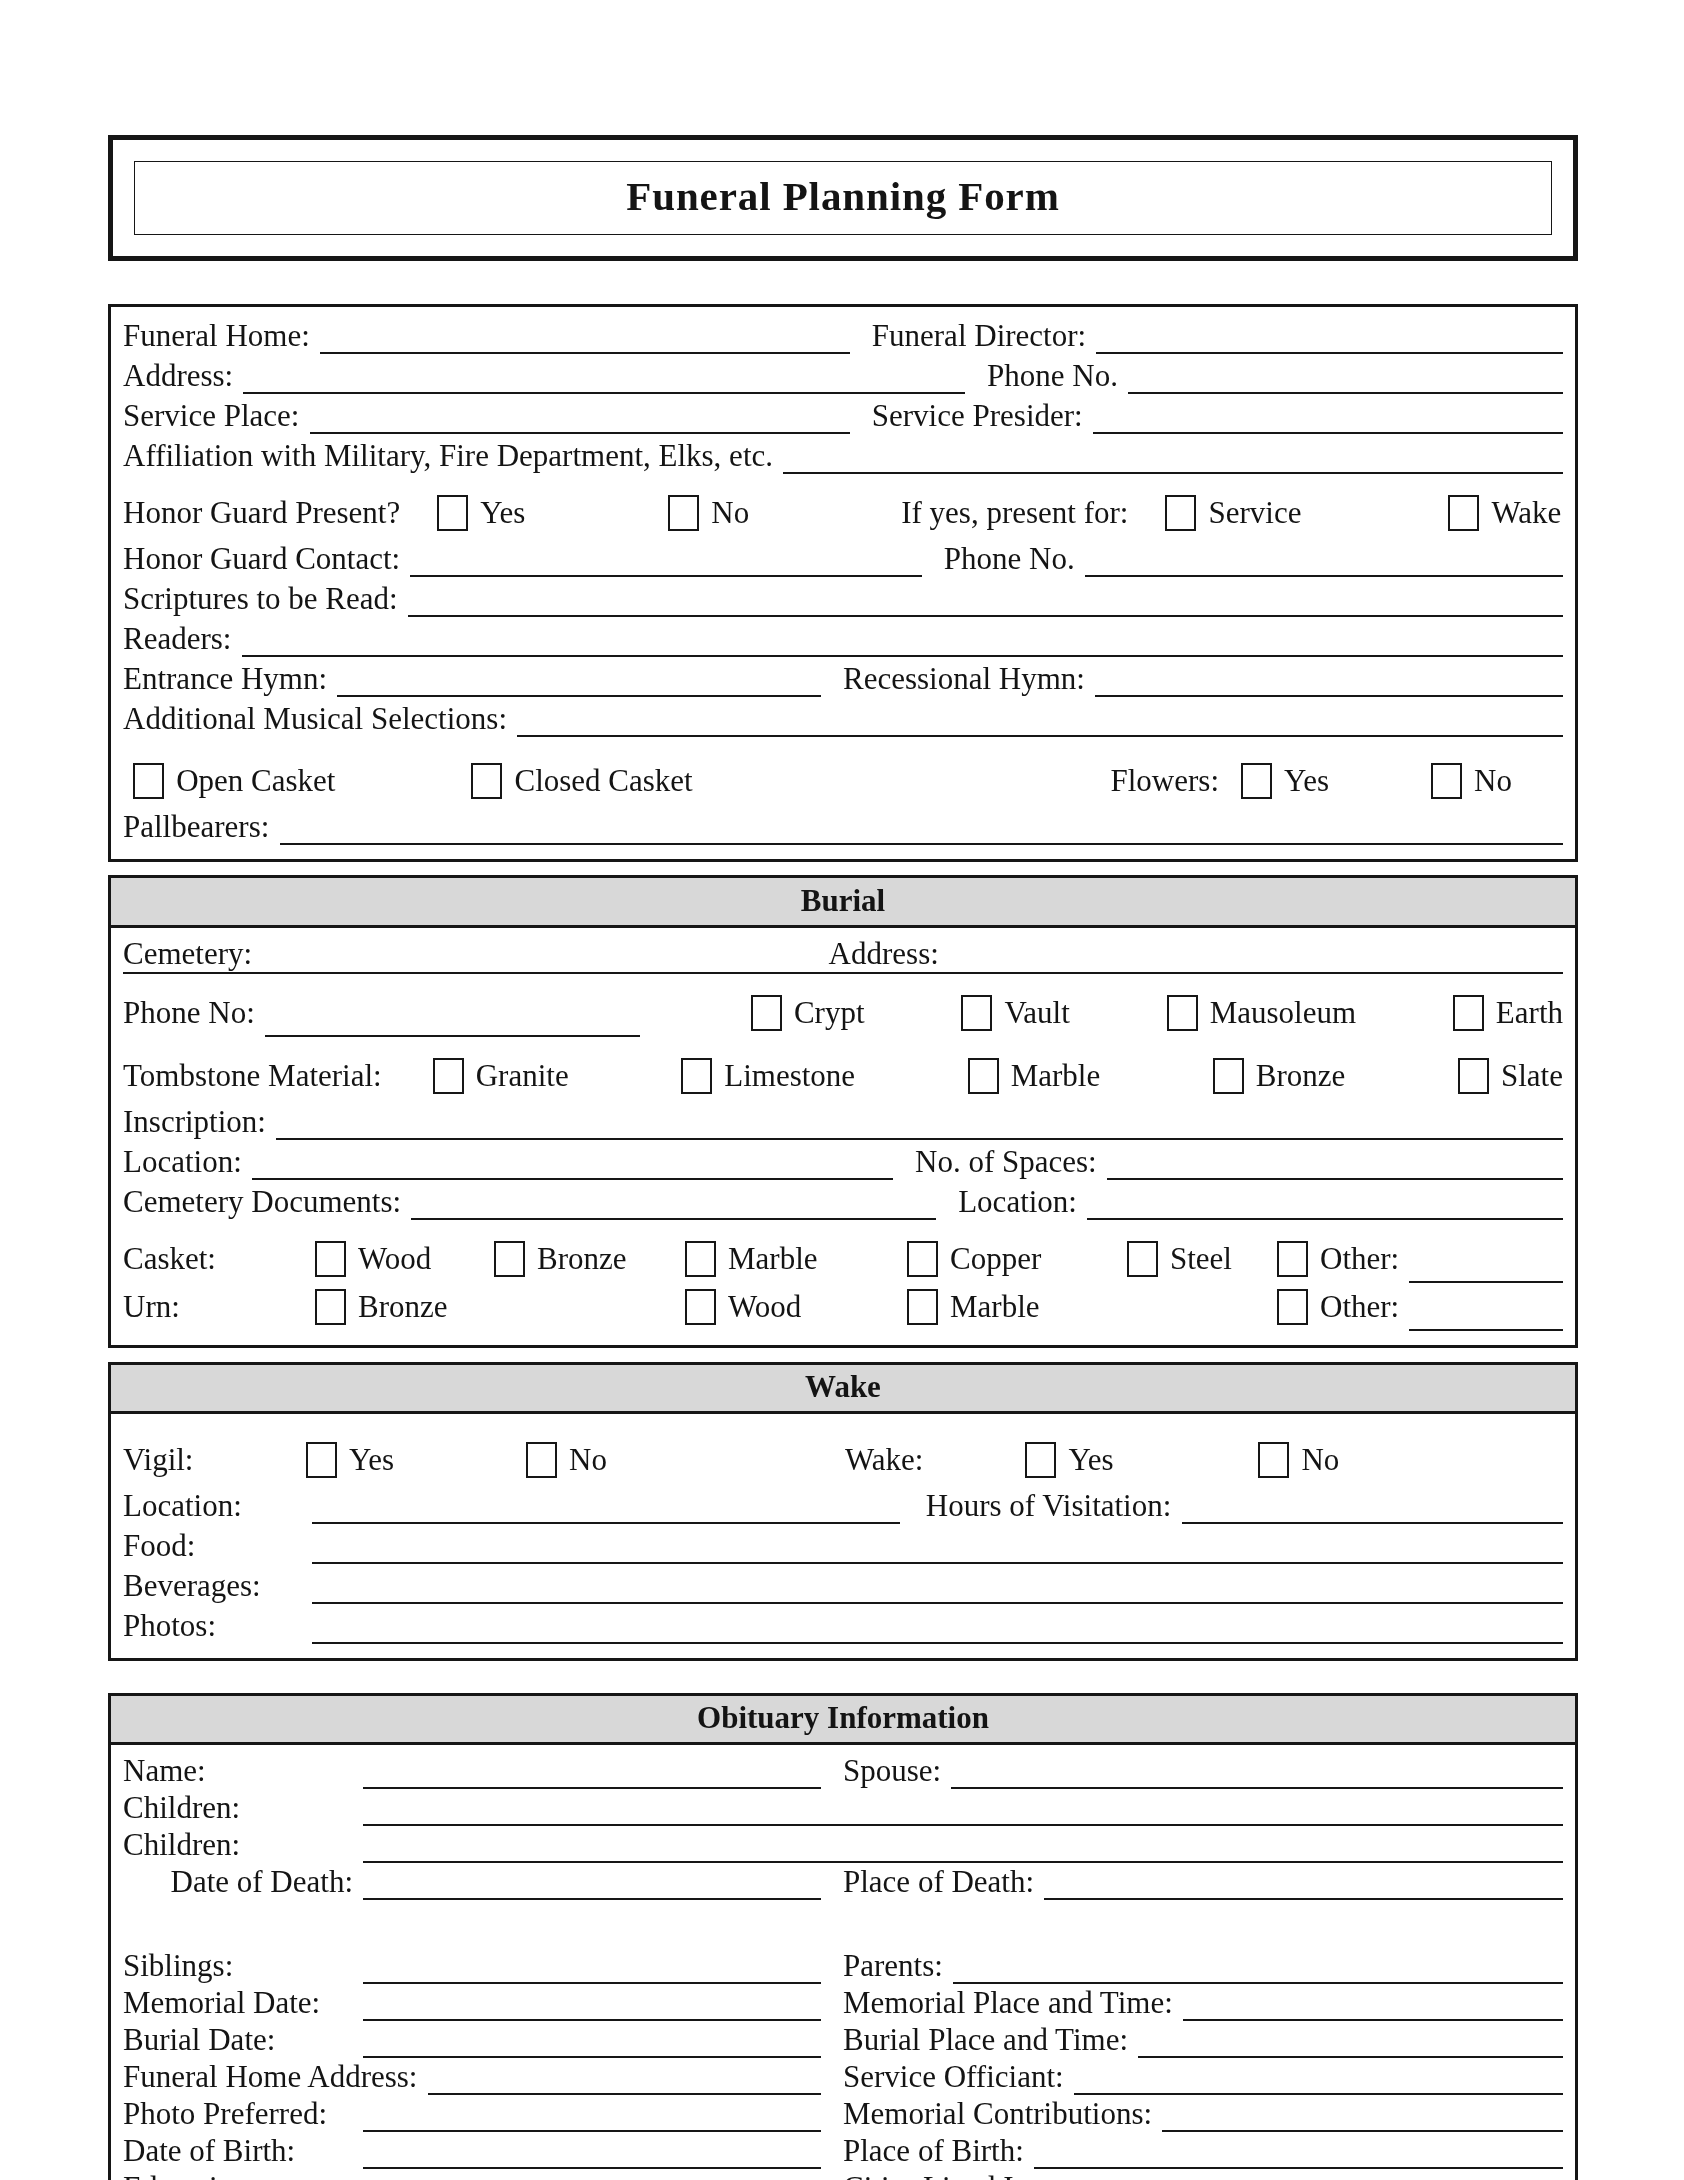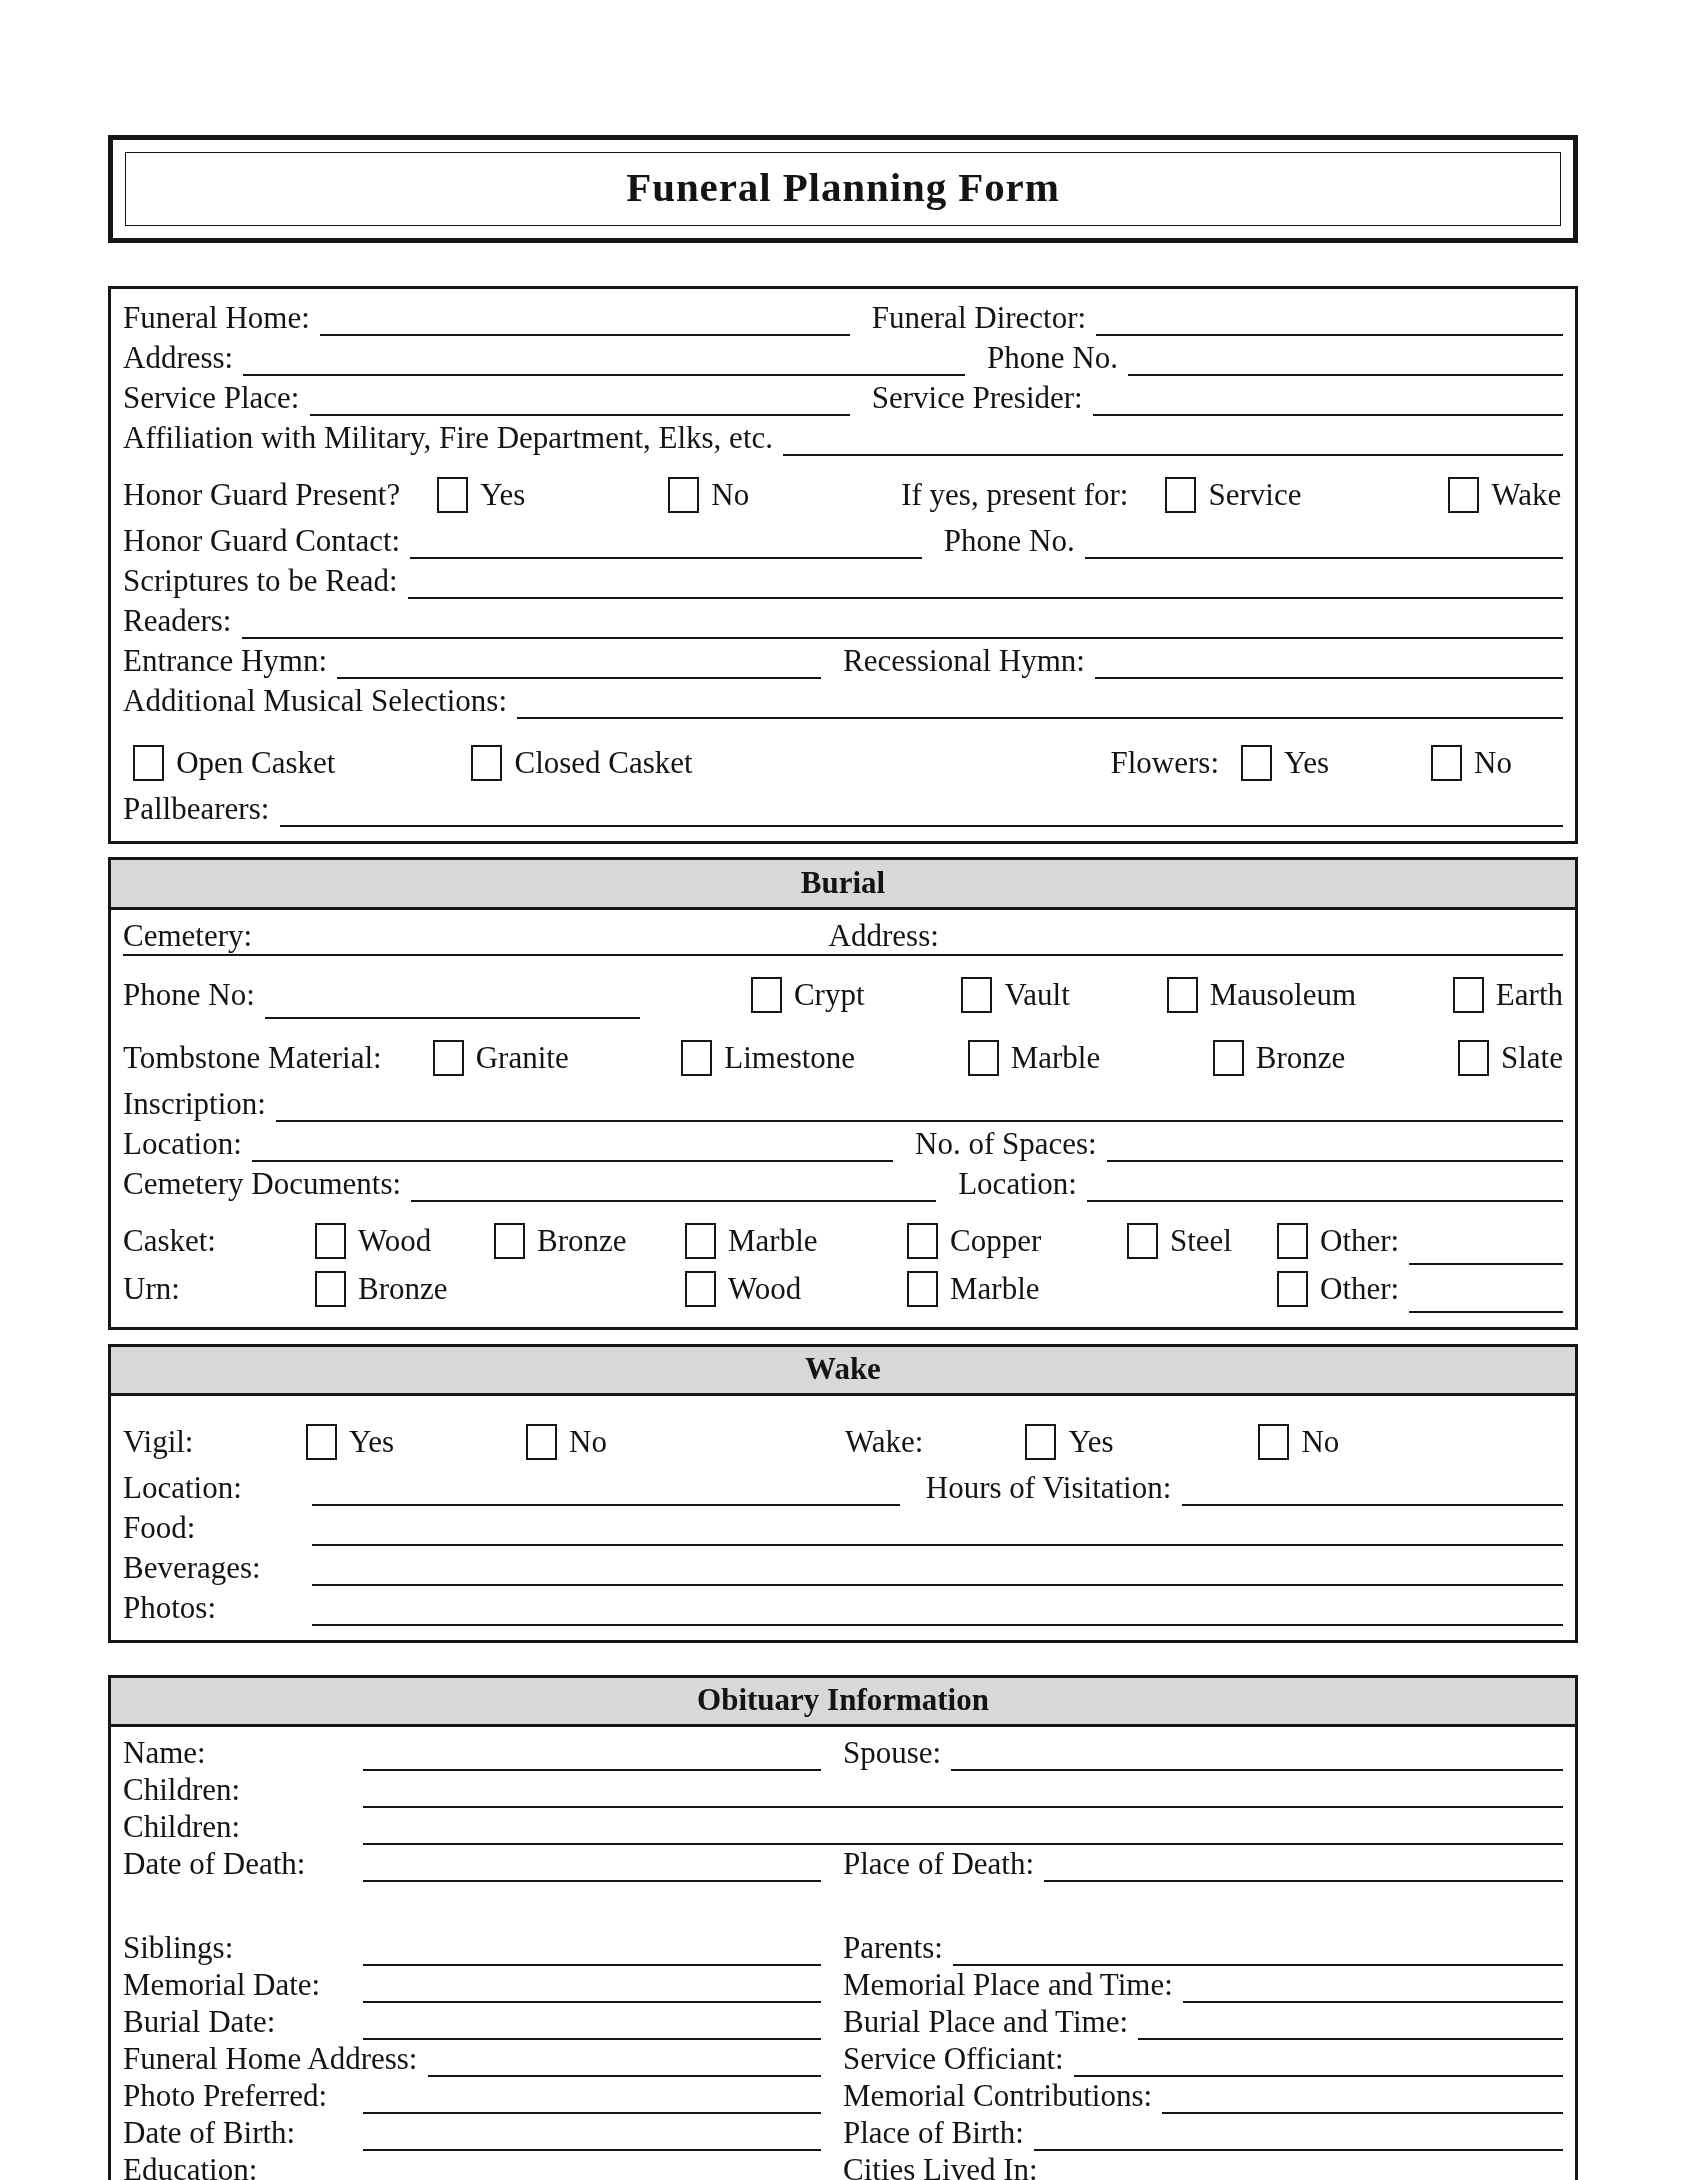"Funeral Planning Form" .titlebox { padding: 12px -> 21px }
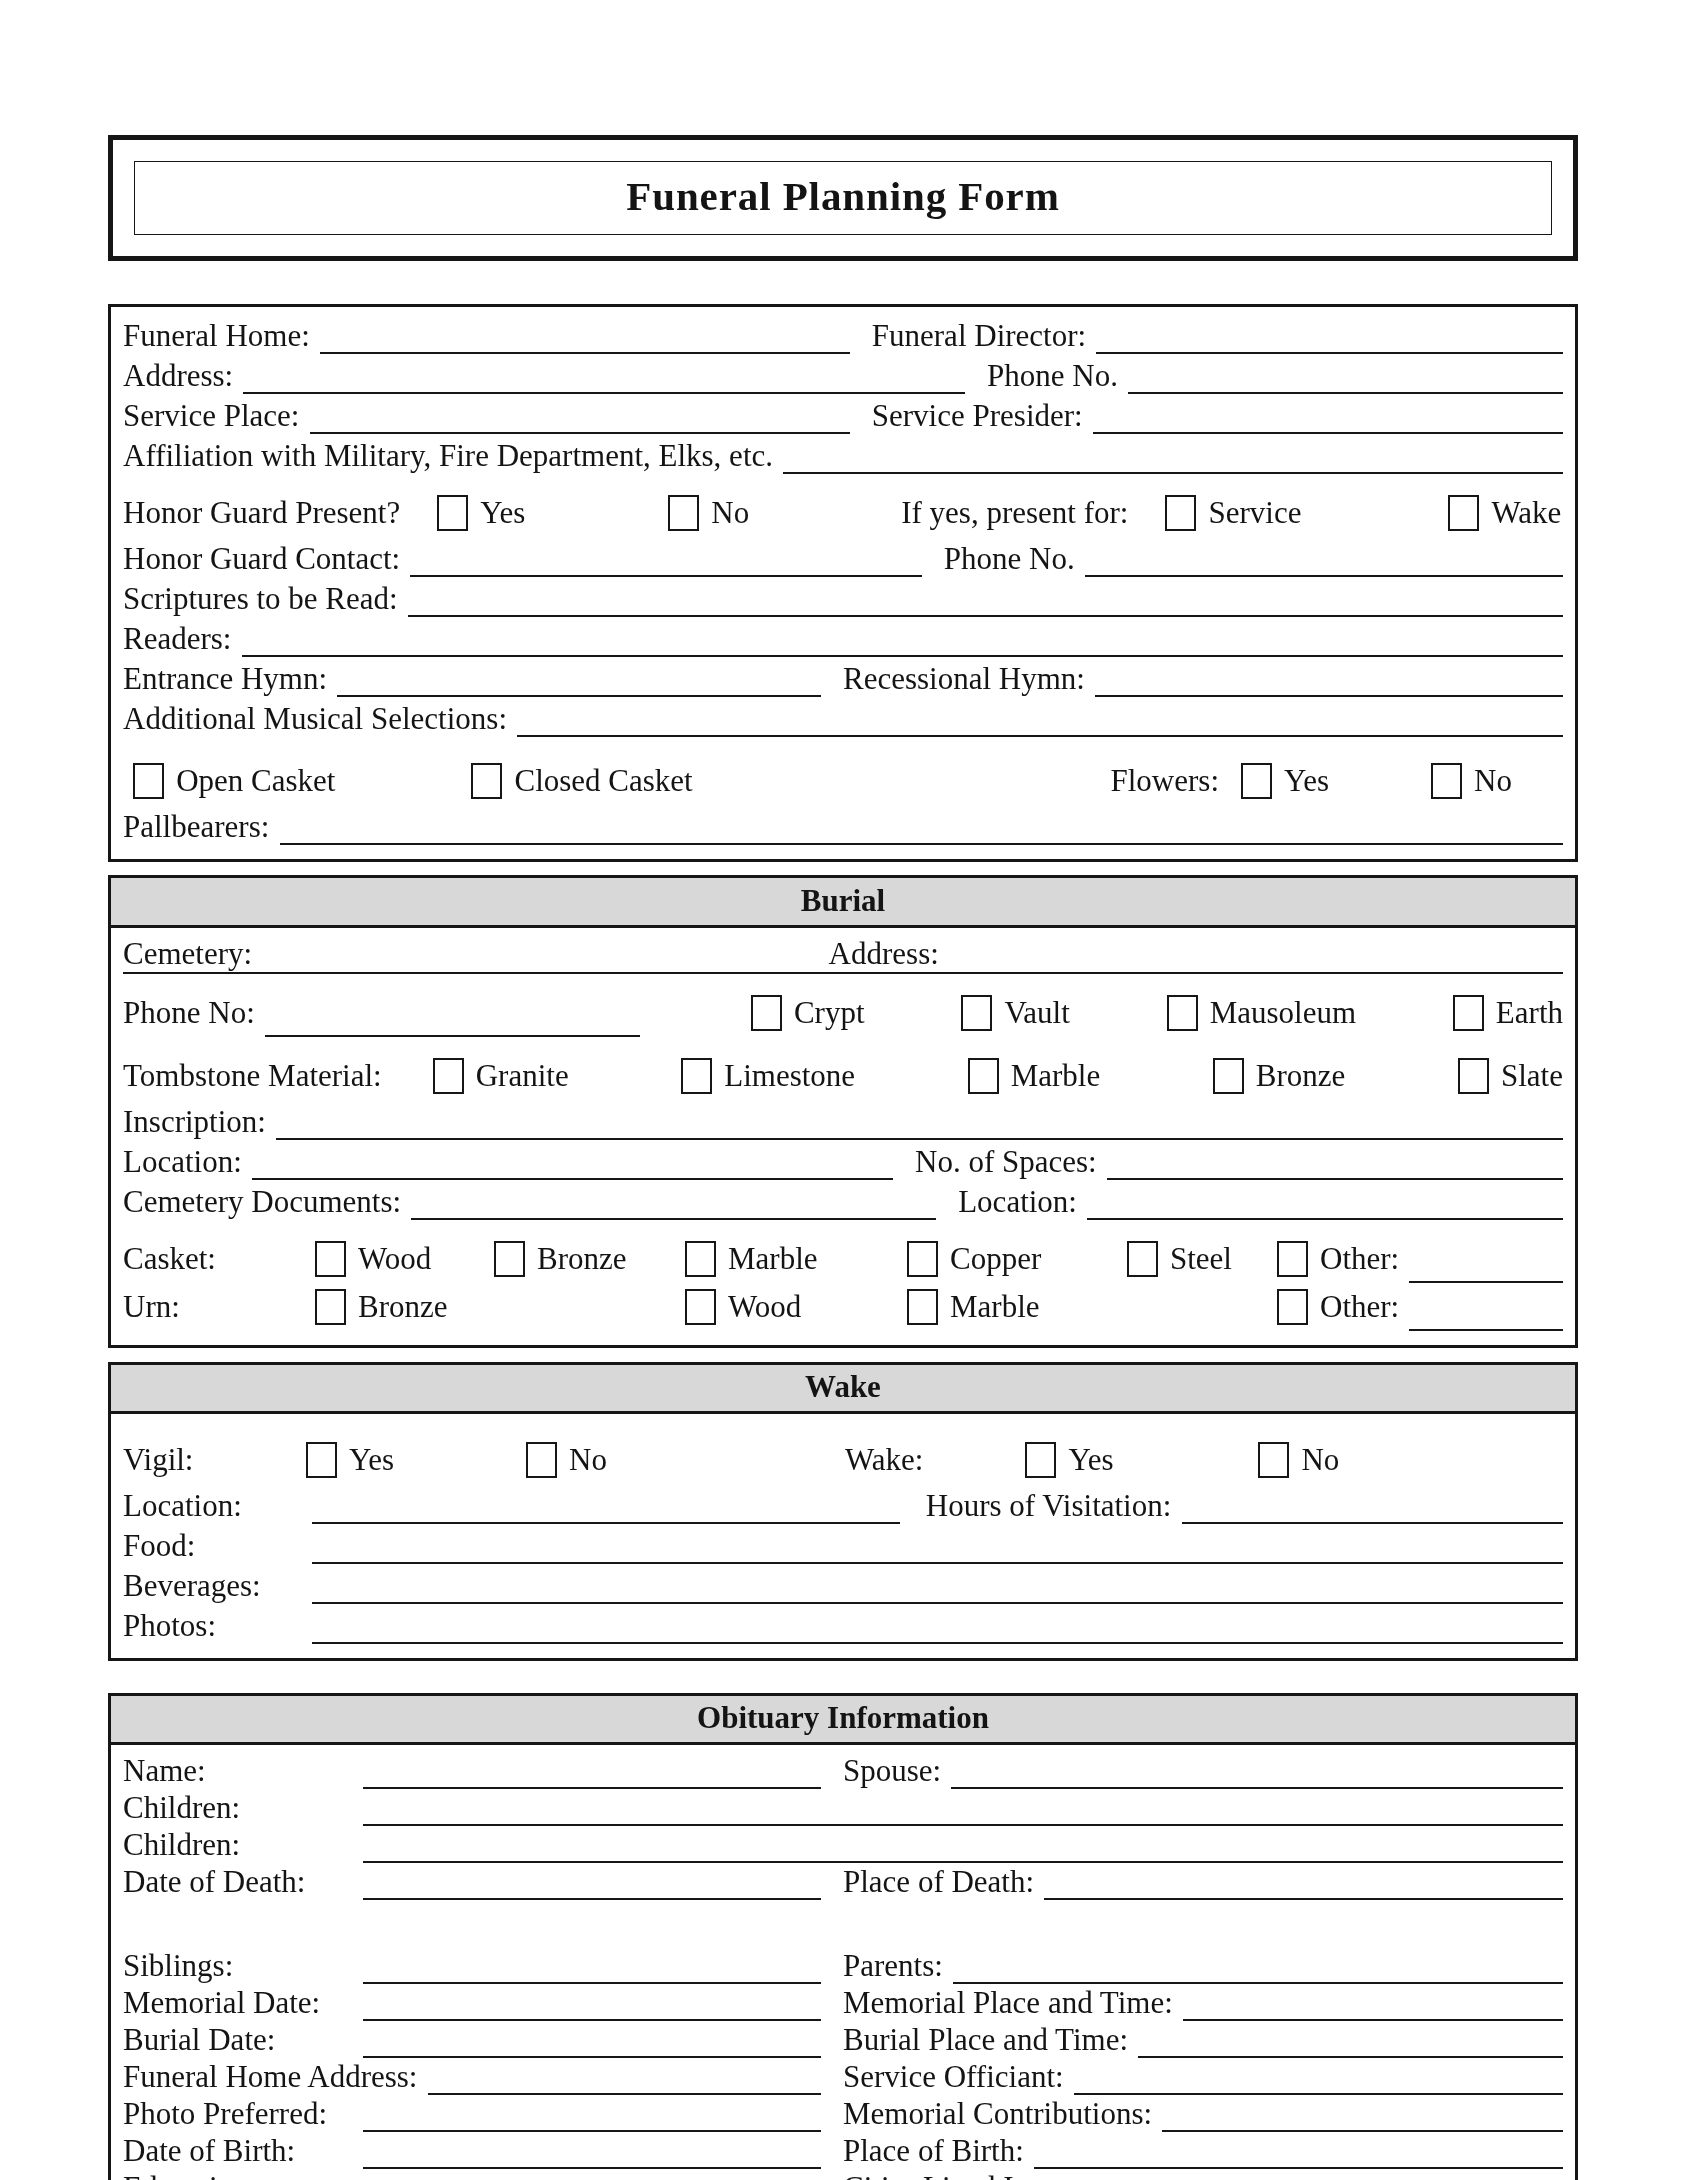"Date of Death:" div.half { text-align: none -> right }
